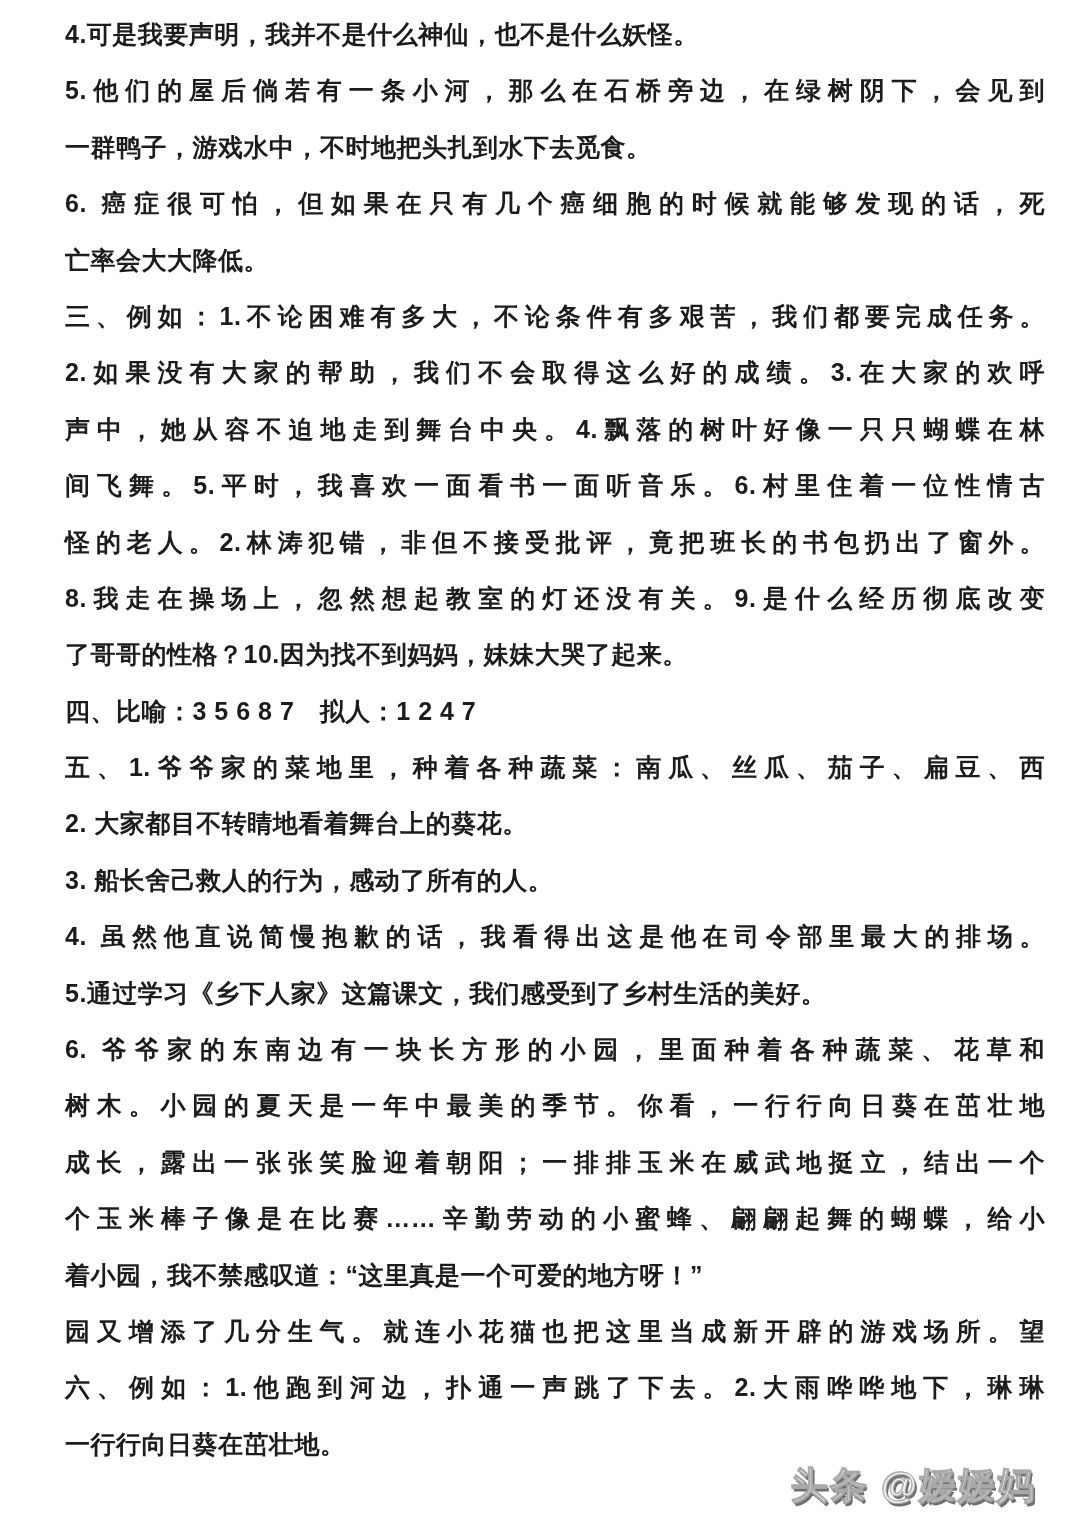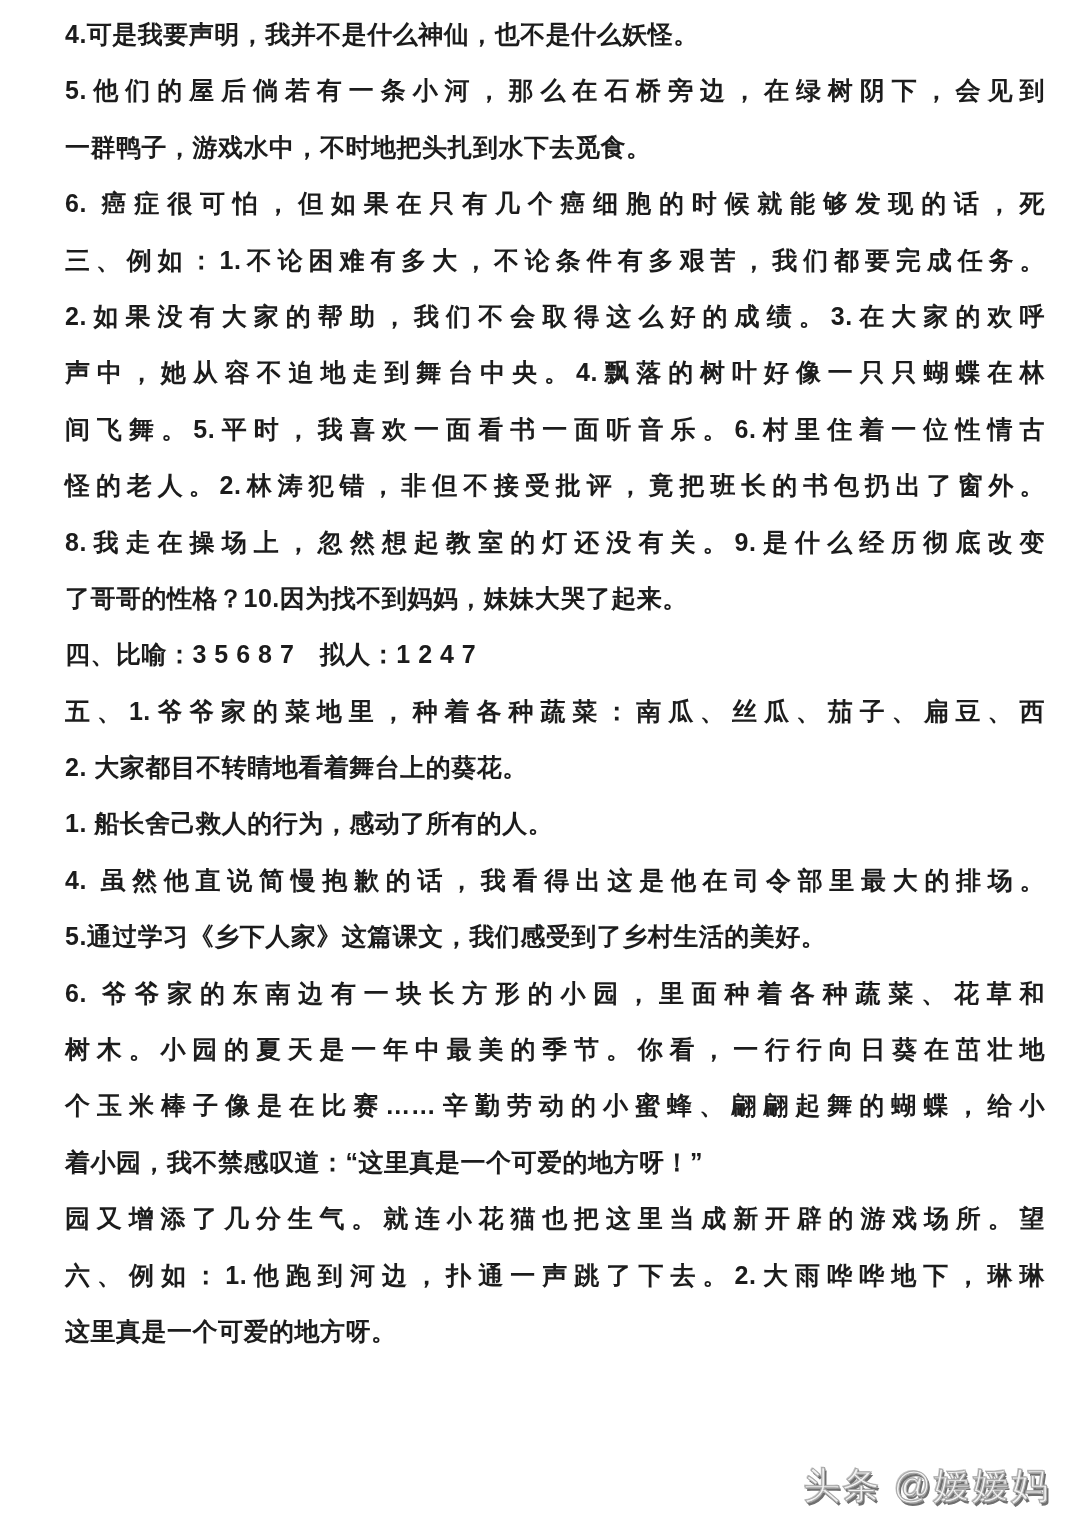"亡率会大大降低。" div.line { html: none -> <div>亡率会大大降低。</div> }
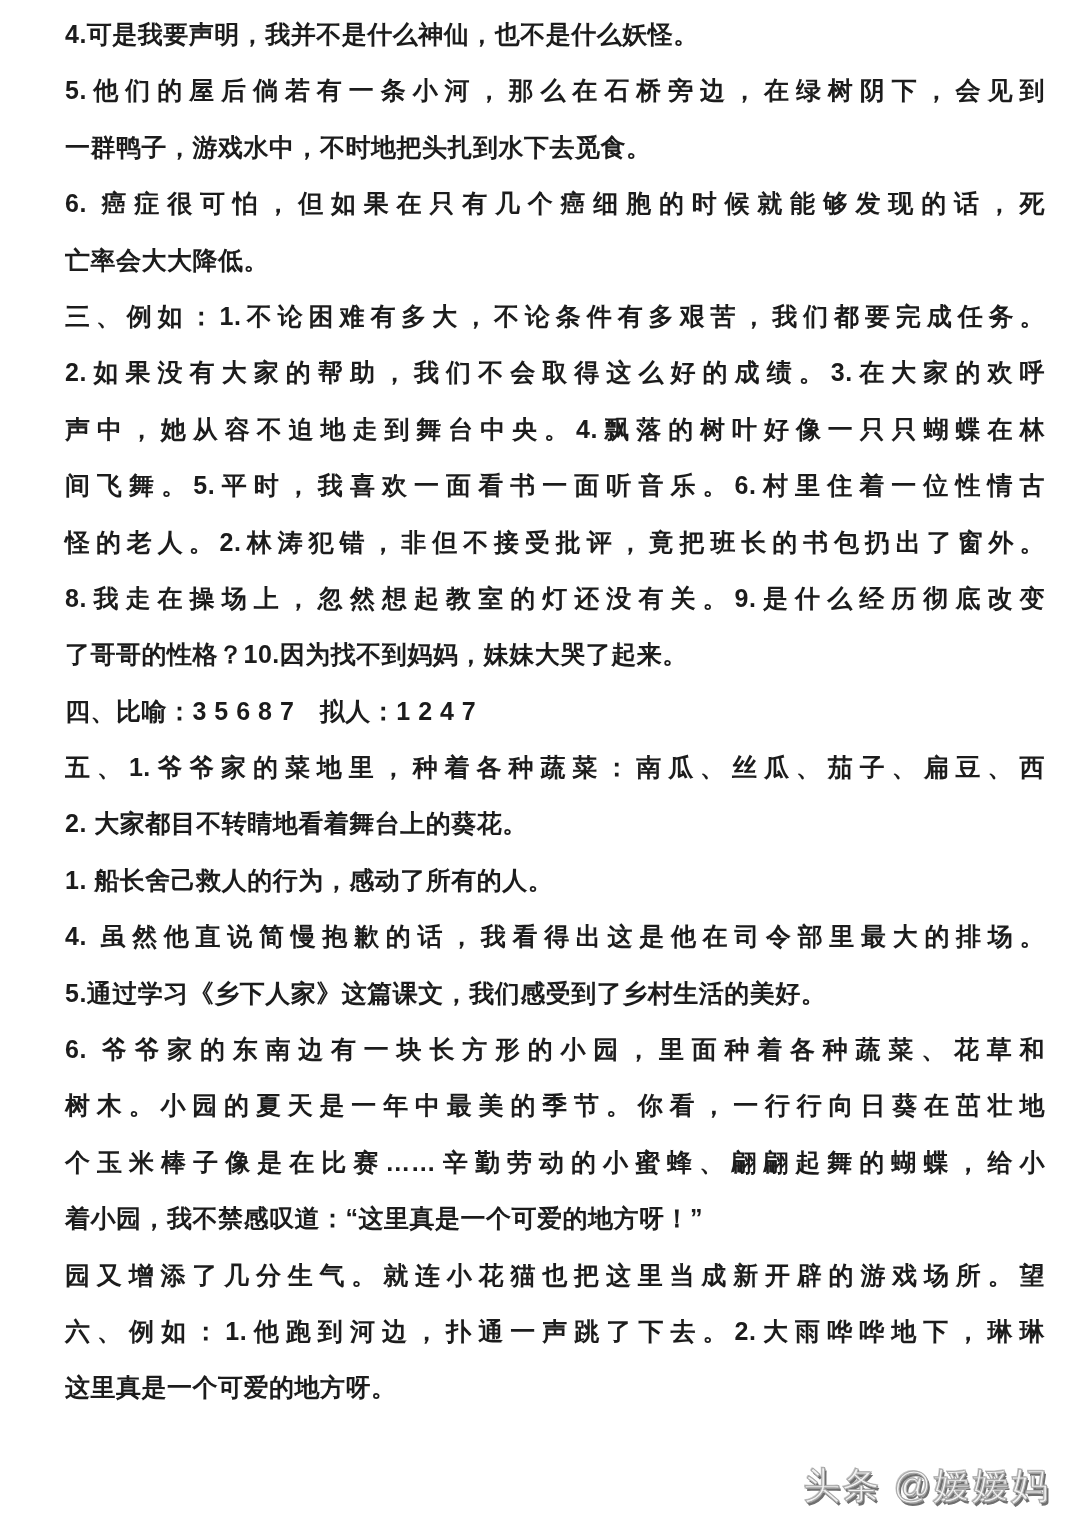"1. 船长舍己救人的行为，感动了所有的人。" div.line { text: 1 -> 3 }
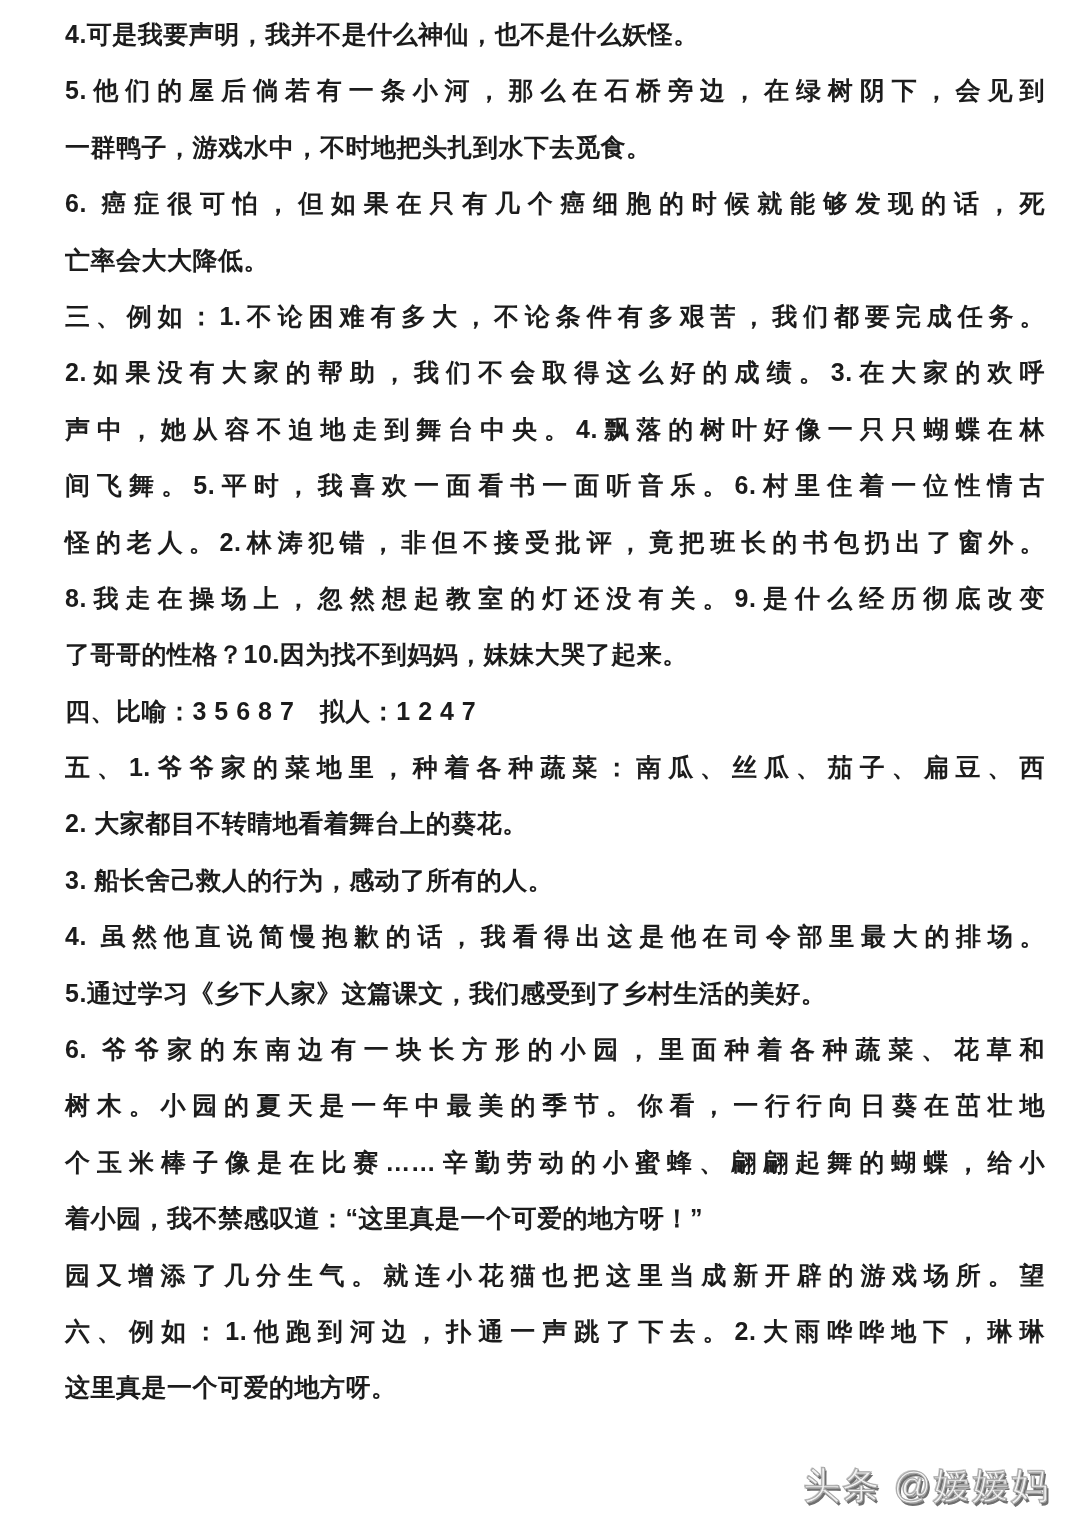"成长，露出一张张笑脸迎着朝阳；一排排玉米在威武地挺立，结出一个" div.line { html: none -> <div>成长，露出一张张笑脸迎着朝阳；一排排玉米在威武地挺立，结出一个</div> }
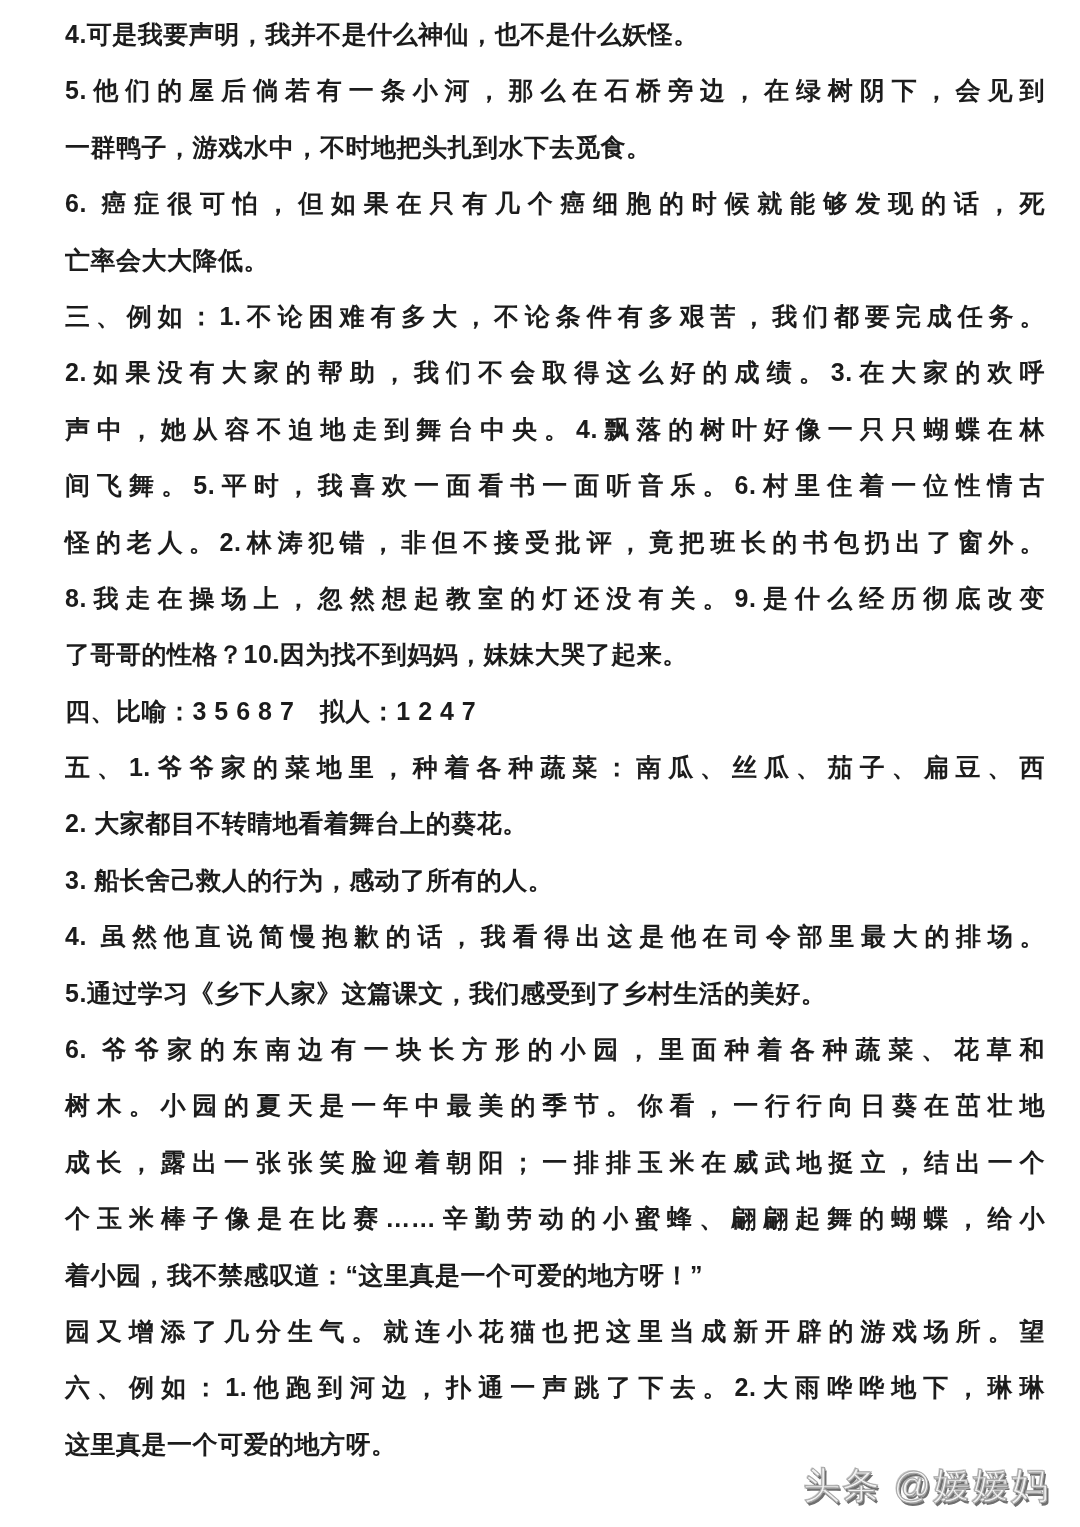"这里真是一个可爱的地方呀。" div.line { text: 这里真是一个可爱的地方呀 -> 一行行向日葵在茁壮地 }
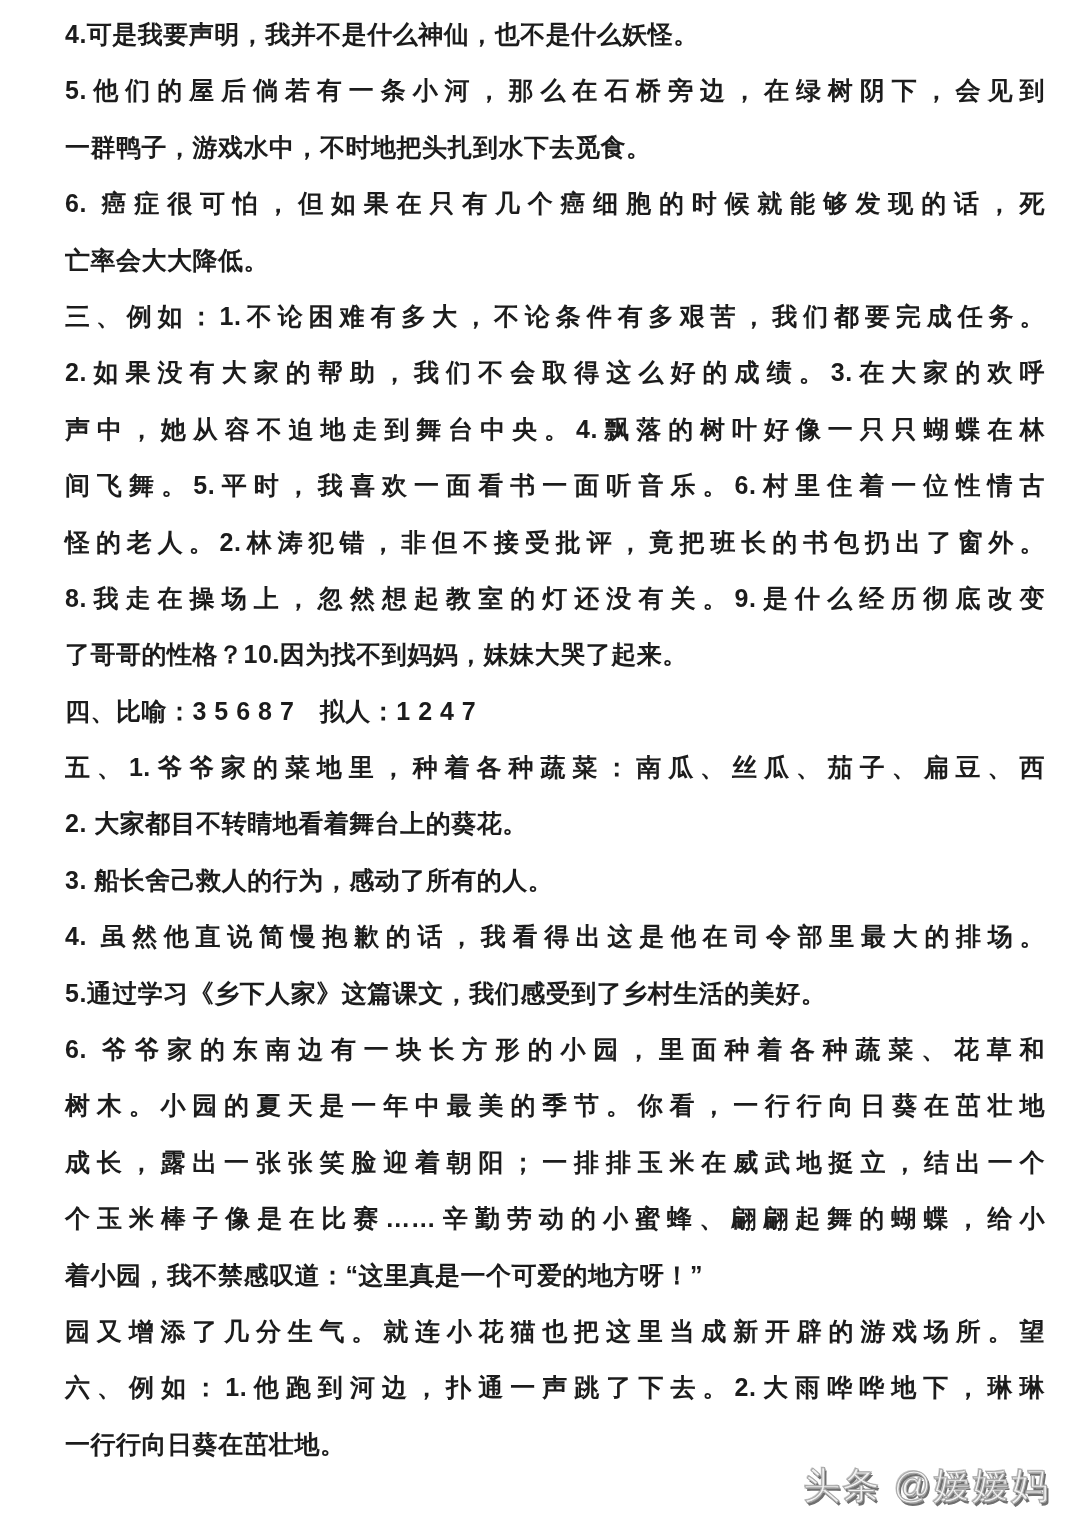"头条 @嫒嫒妈" .watermark { font-weight: normal -> bold; right: 30px -> 44px }
